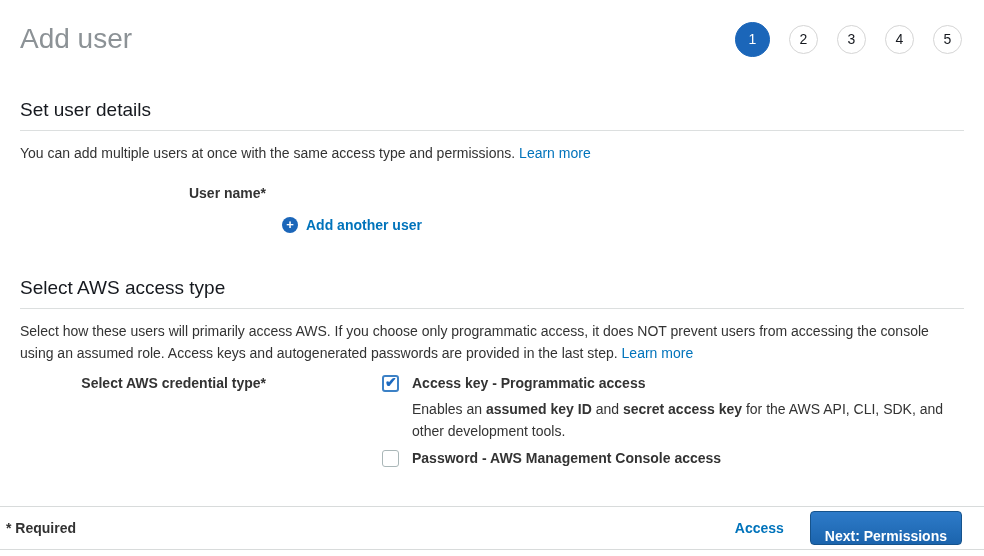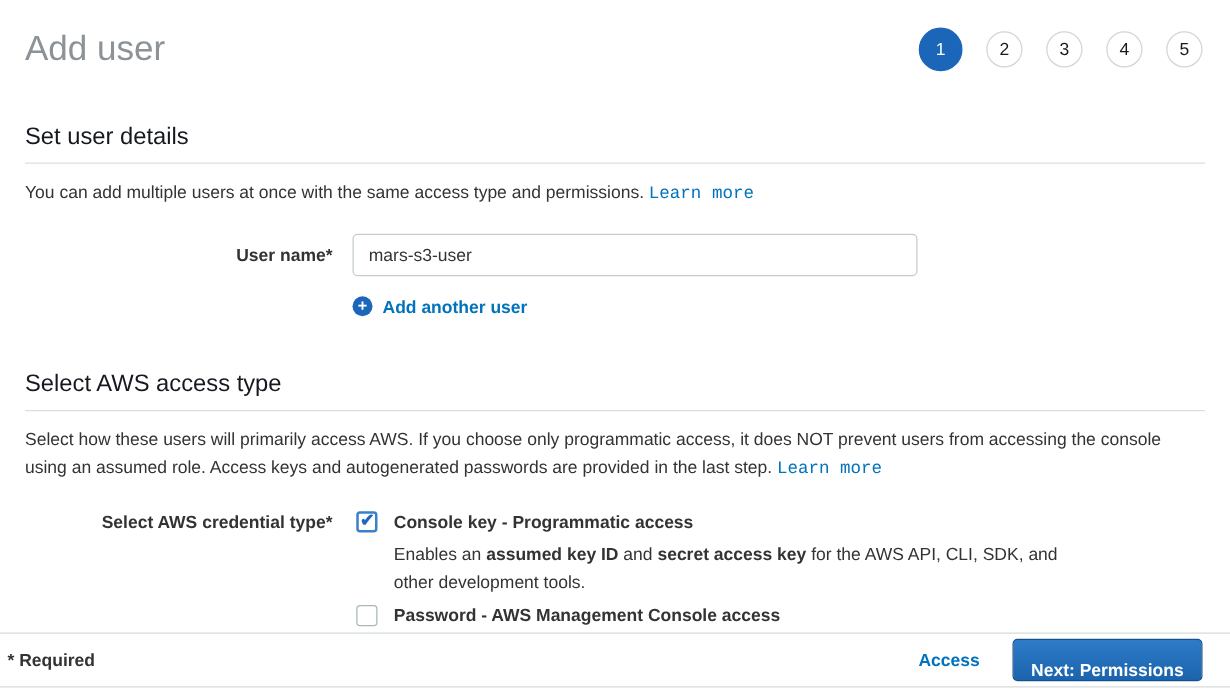"Learn more" a.link { font-family: Liberation Mono, monospace -> none }
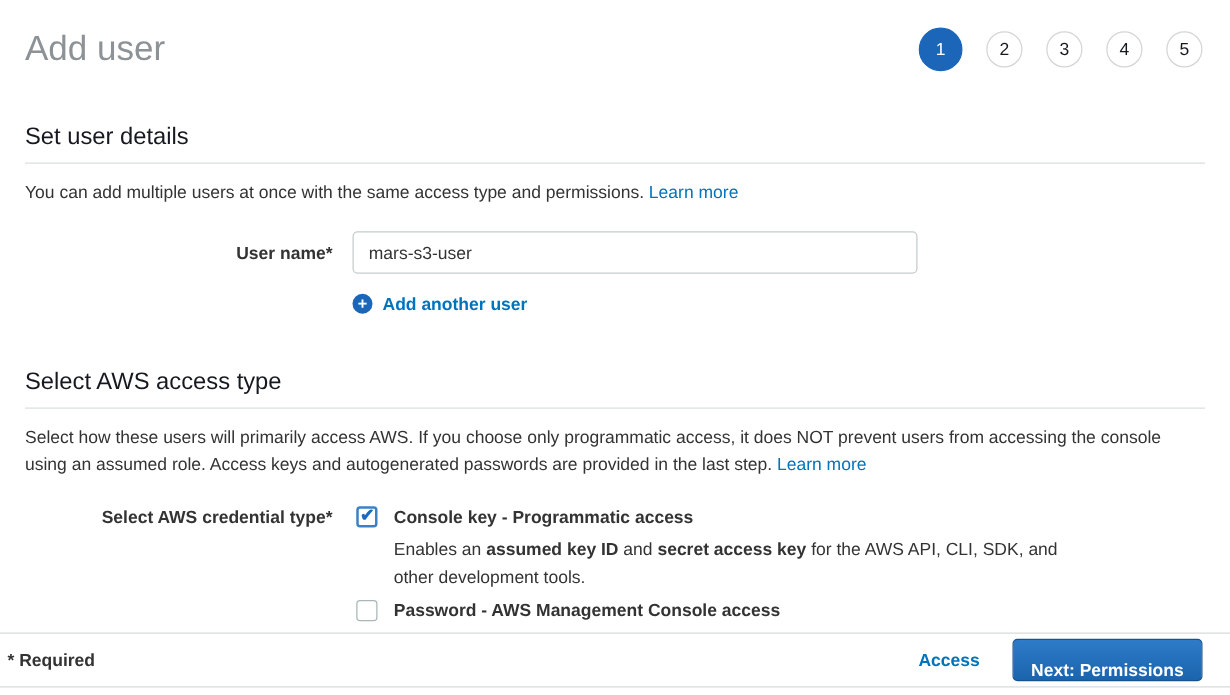"mars-s3-user" input.text-input { html: <input> -> none }
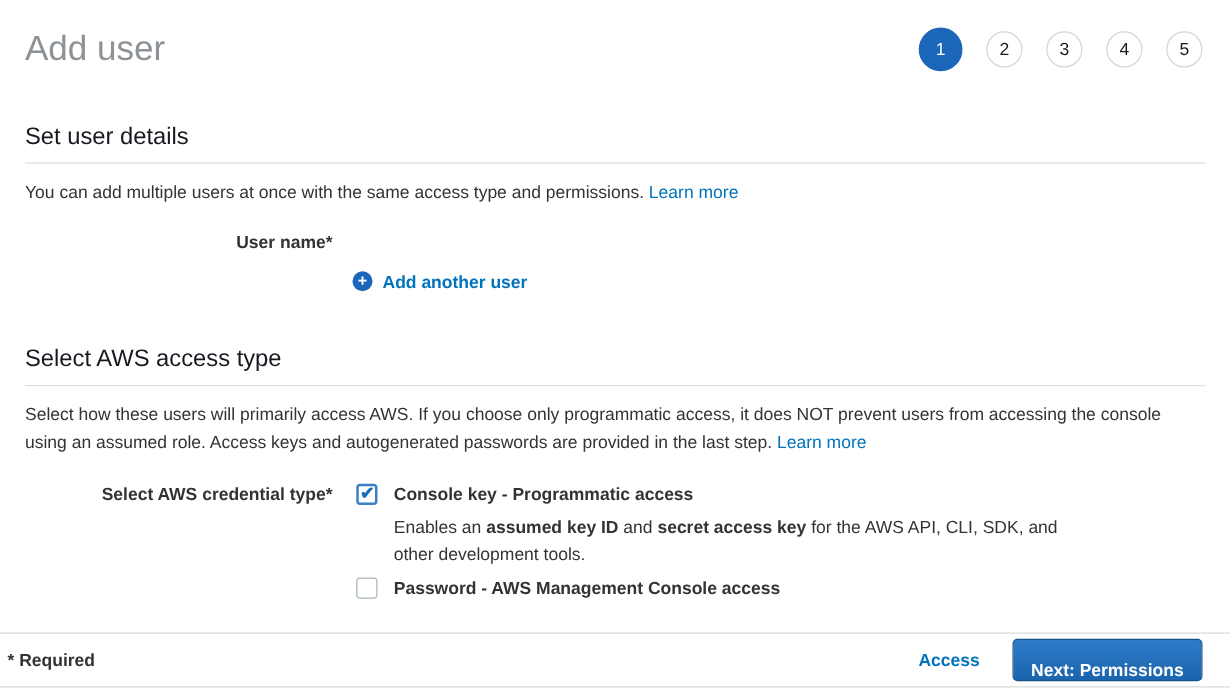"Select AWS credential type*" .cred-row { justify-content: none -> space-between; margin-top: 23px -> 11px }
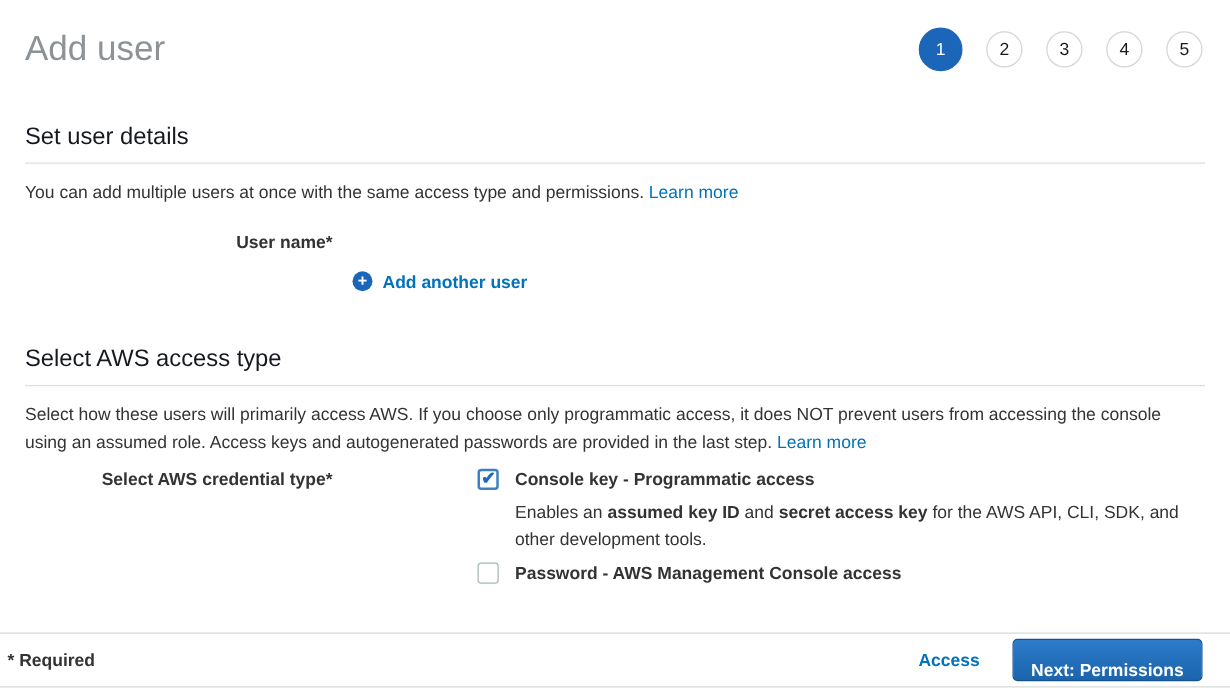"Console key - Programmatic access" div.option-title { text: Console -> Access }
